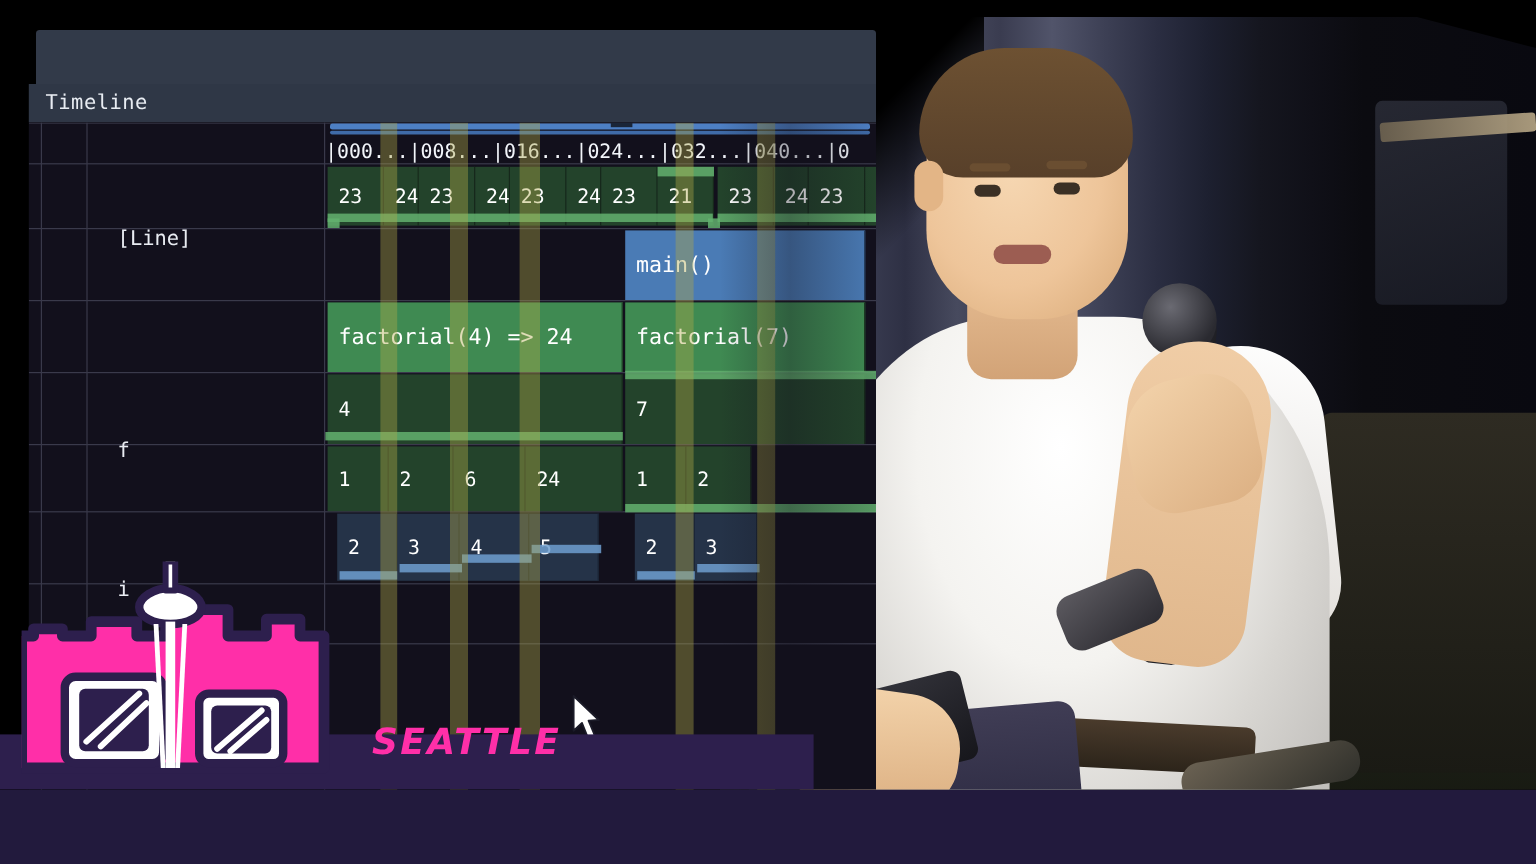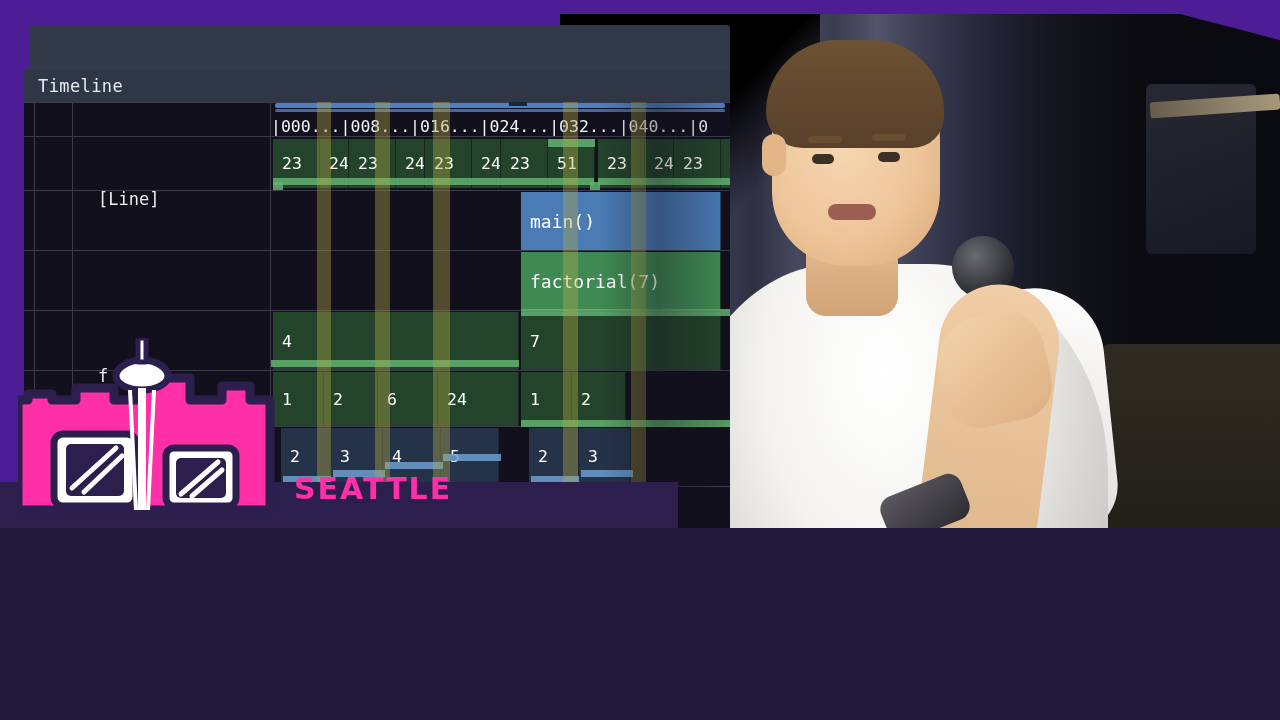"Timeline" #stage { background: #4c1d95 -> #000000; height: 528px -> 658px }
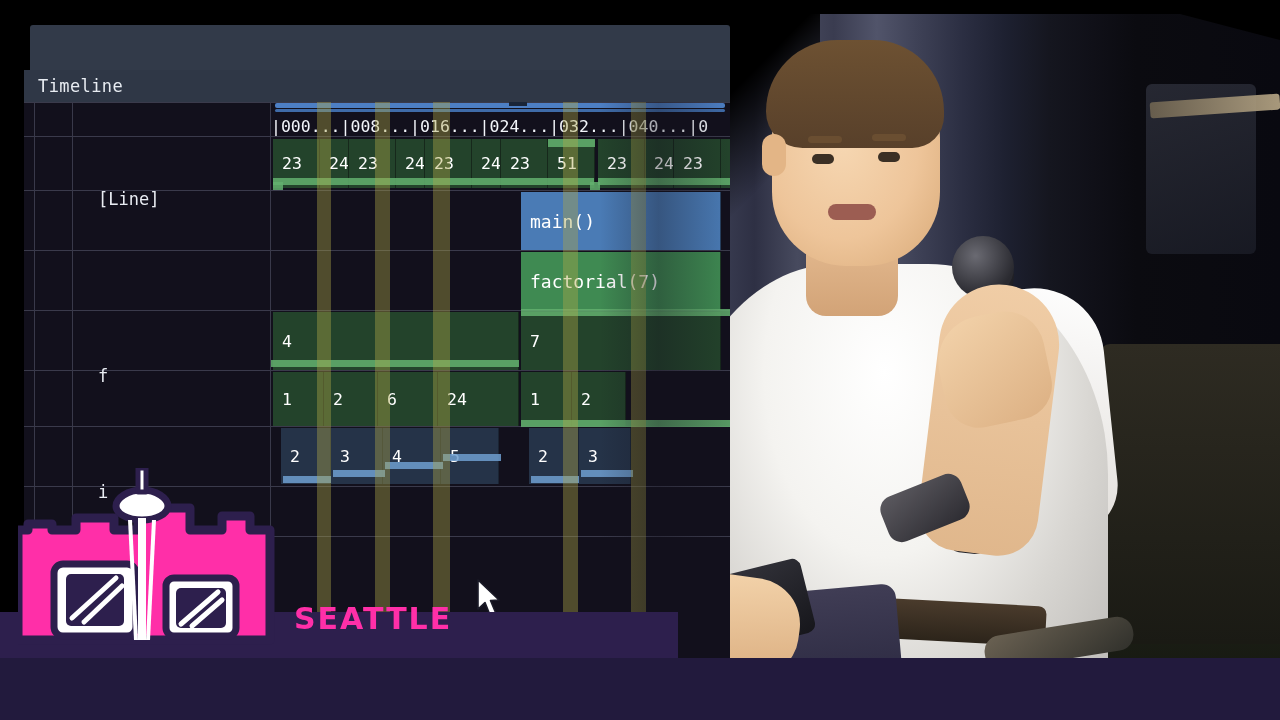"51" span { text: 51 -> 21 }
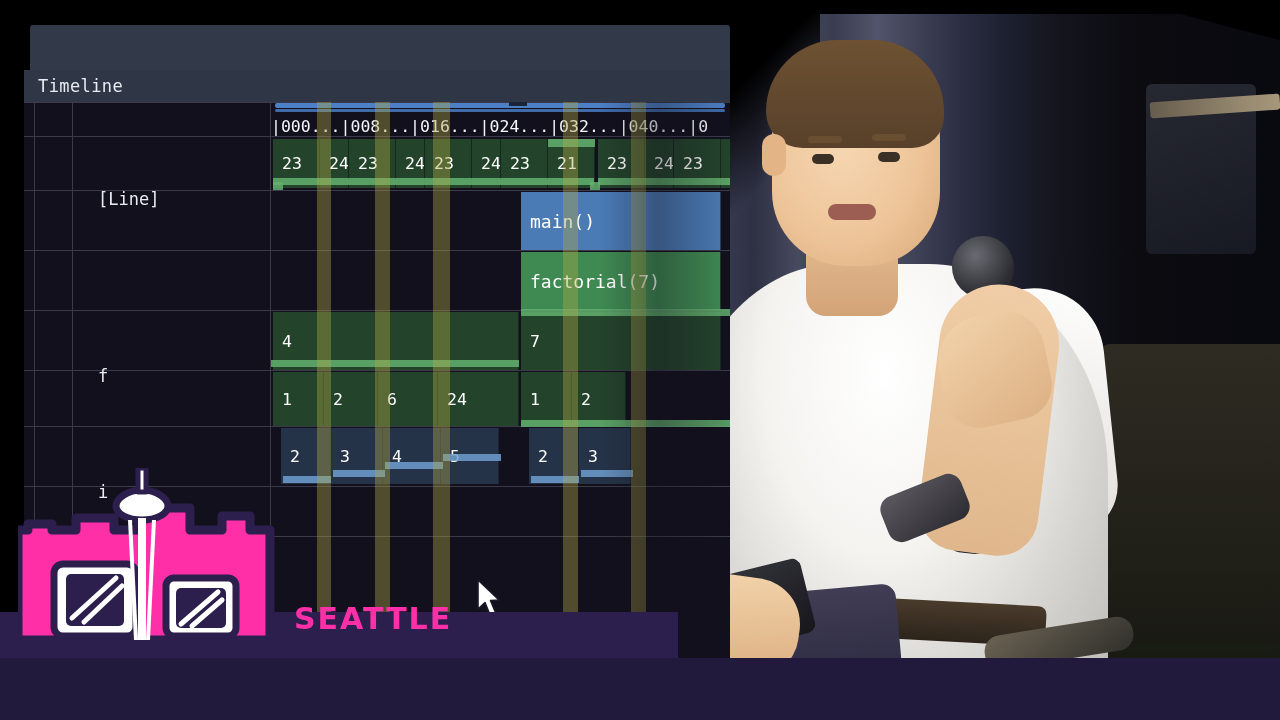"factorial(4) => 24" div.box { html: none -> <div> <span>factorial(4) =&gt; 24</span> </div> }
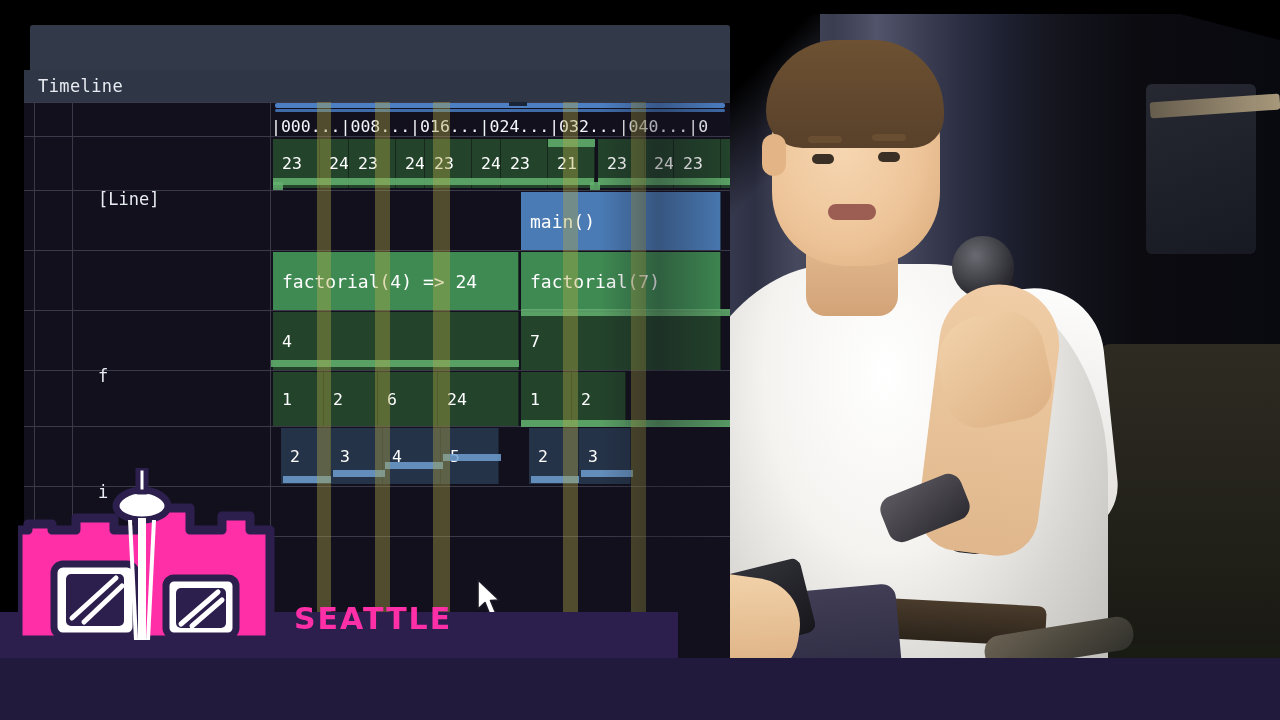"SEATTLE" .logo-sub { font-style: none -> italic; left: 276px -> 292px }
